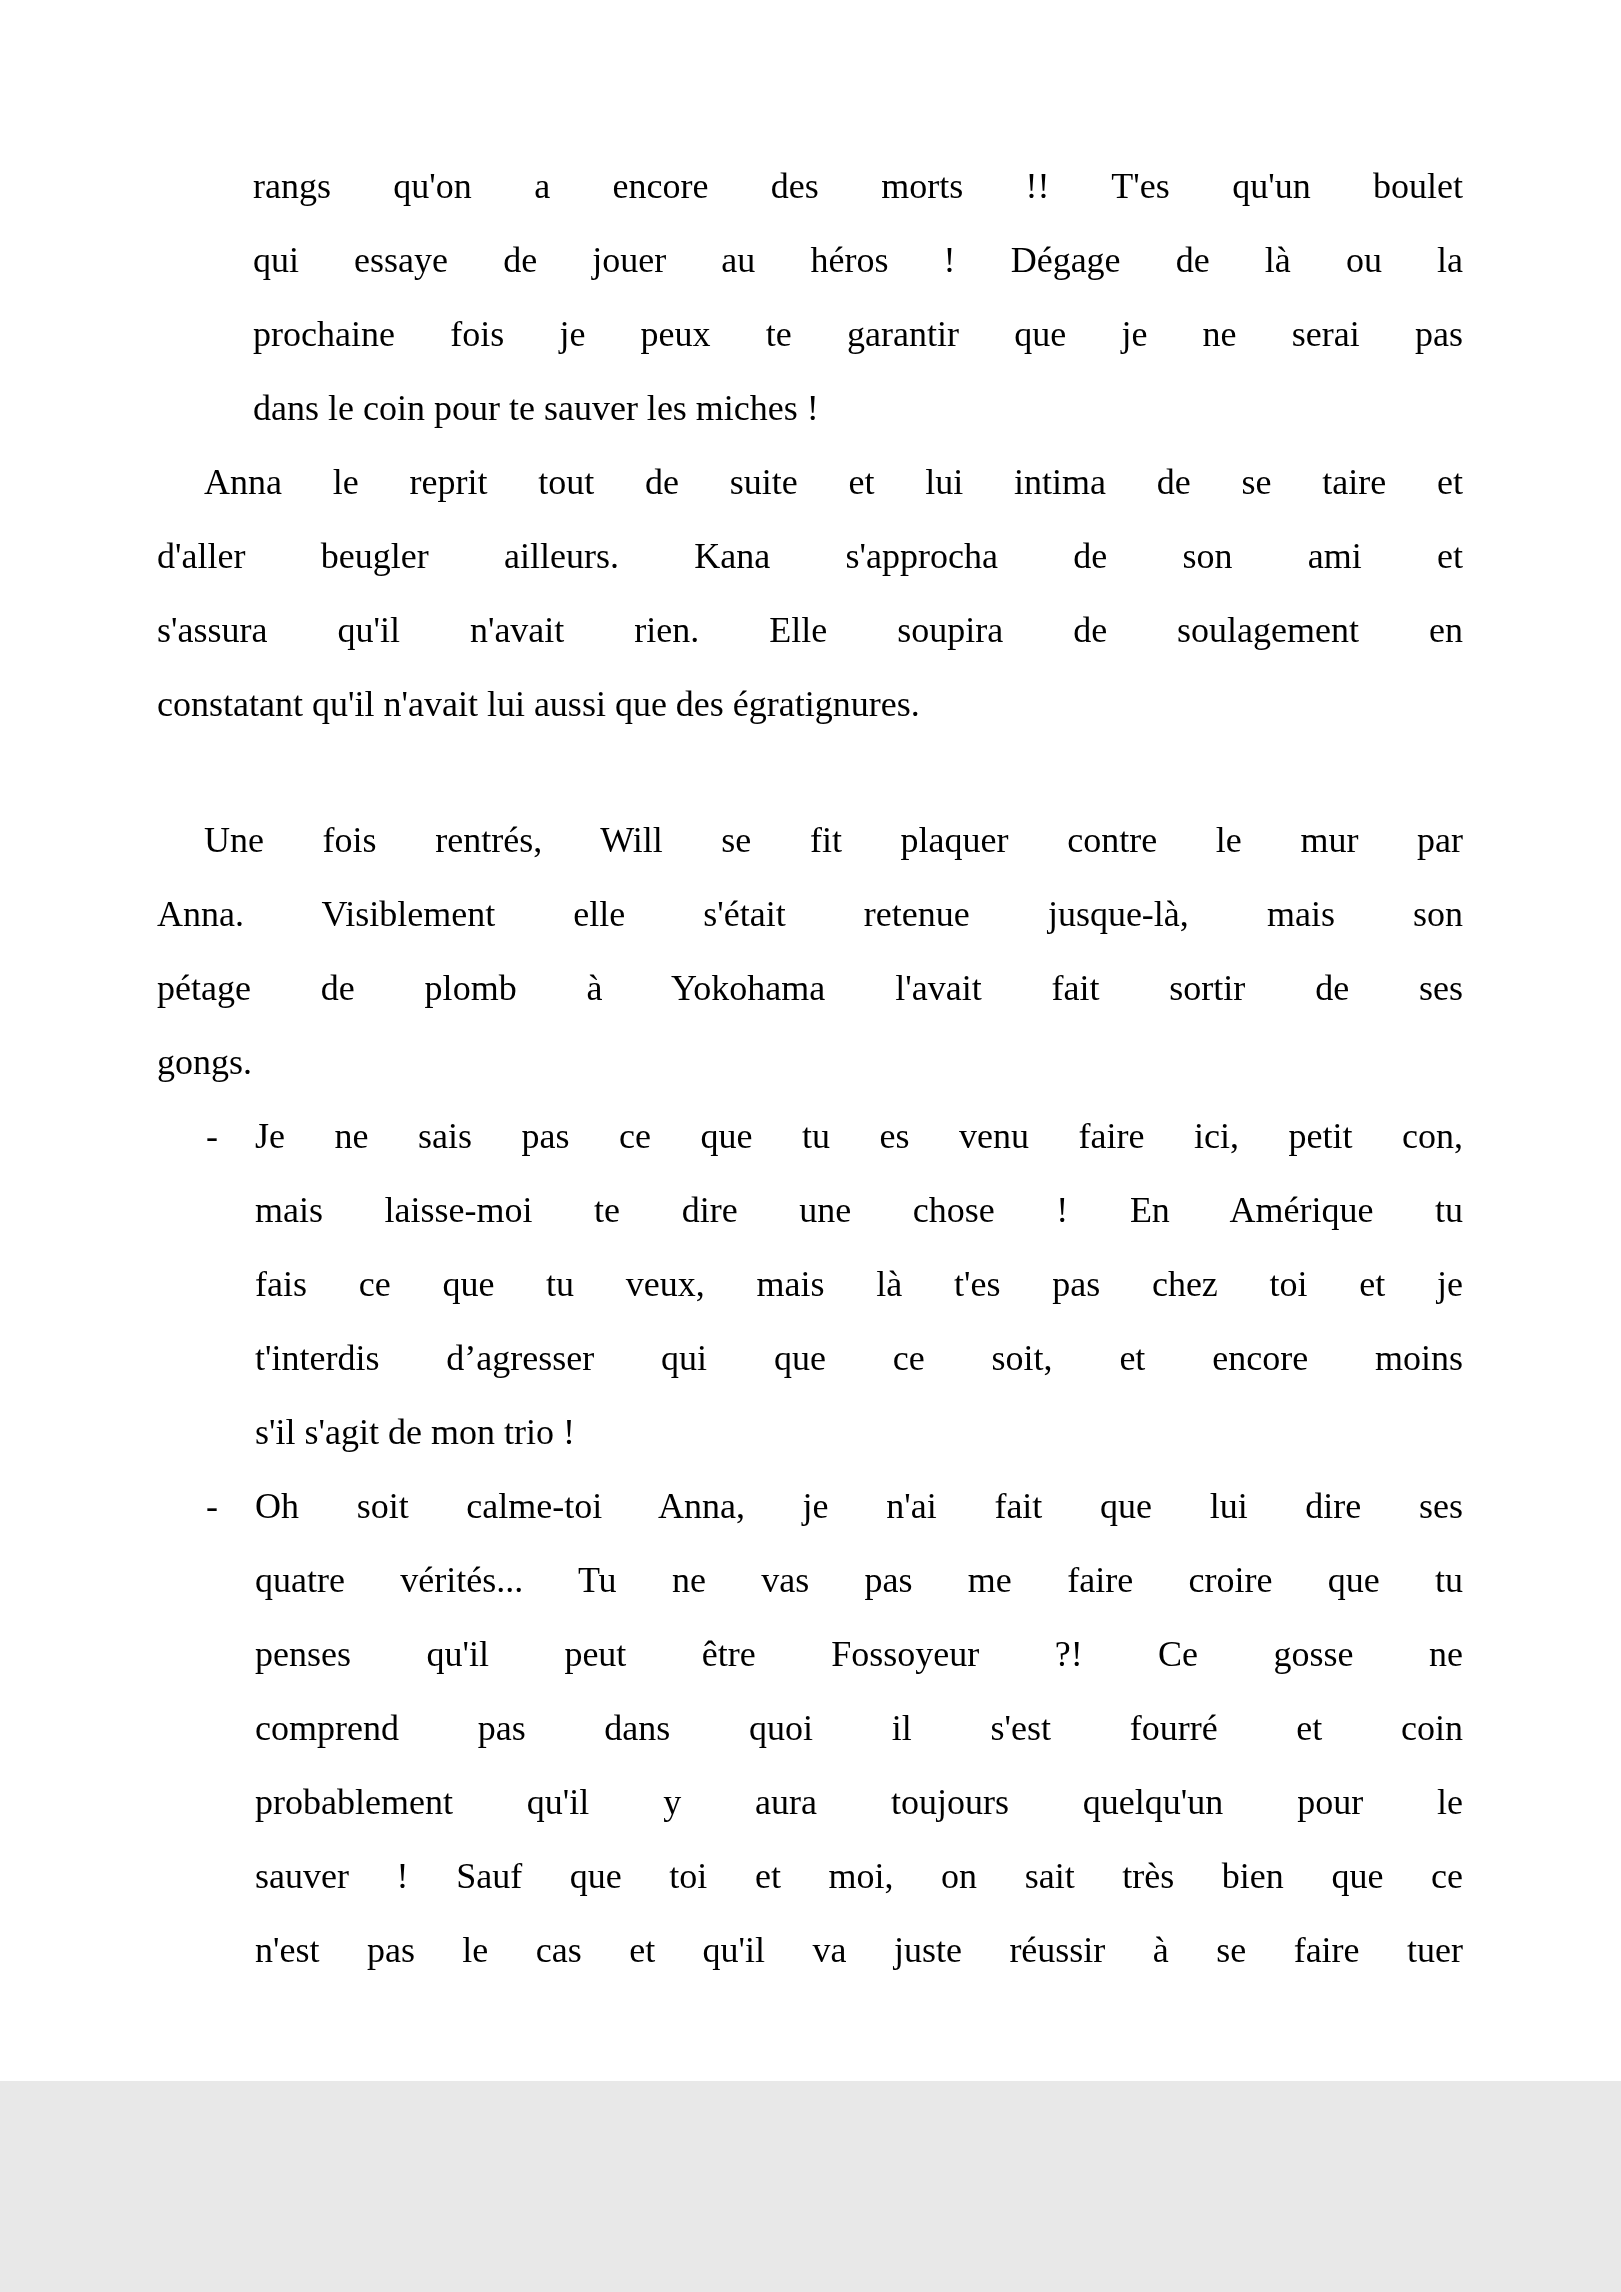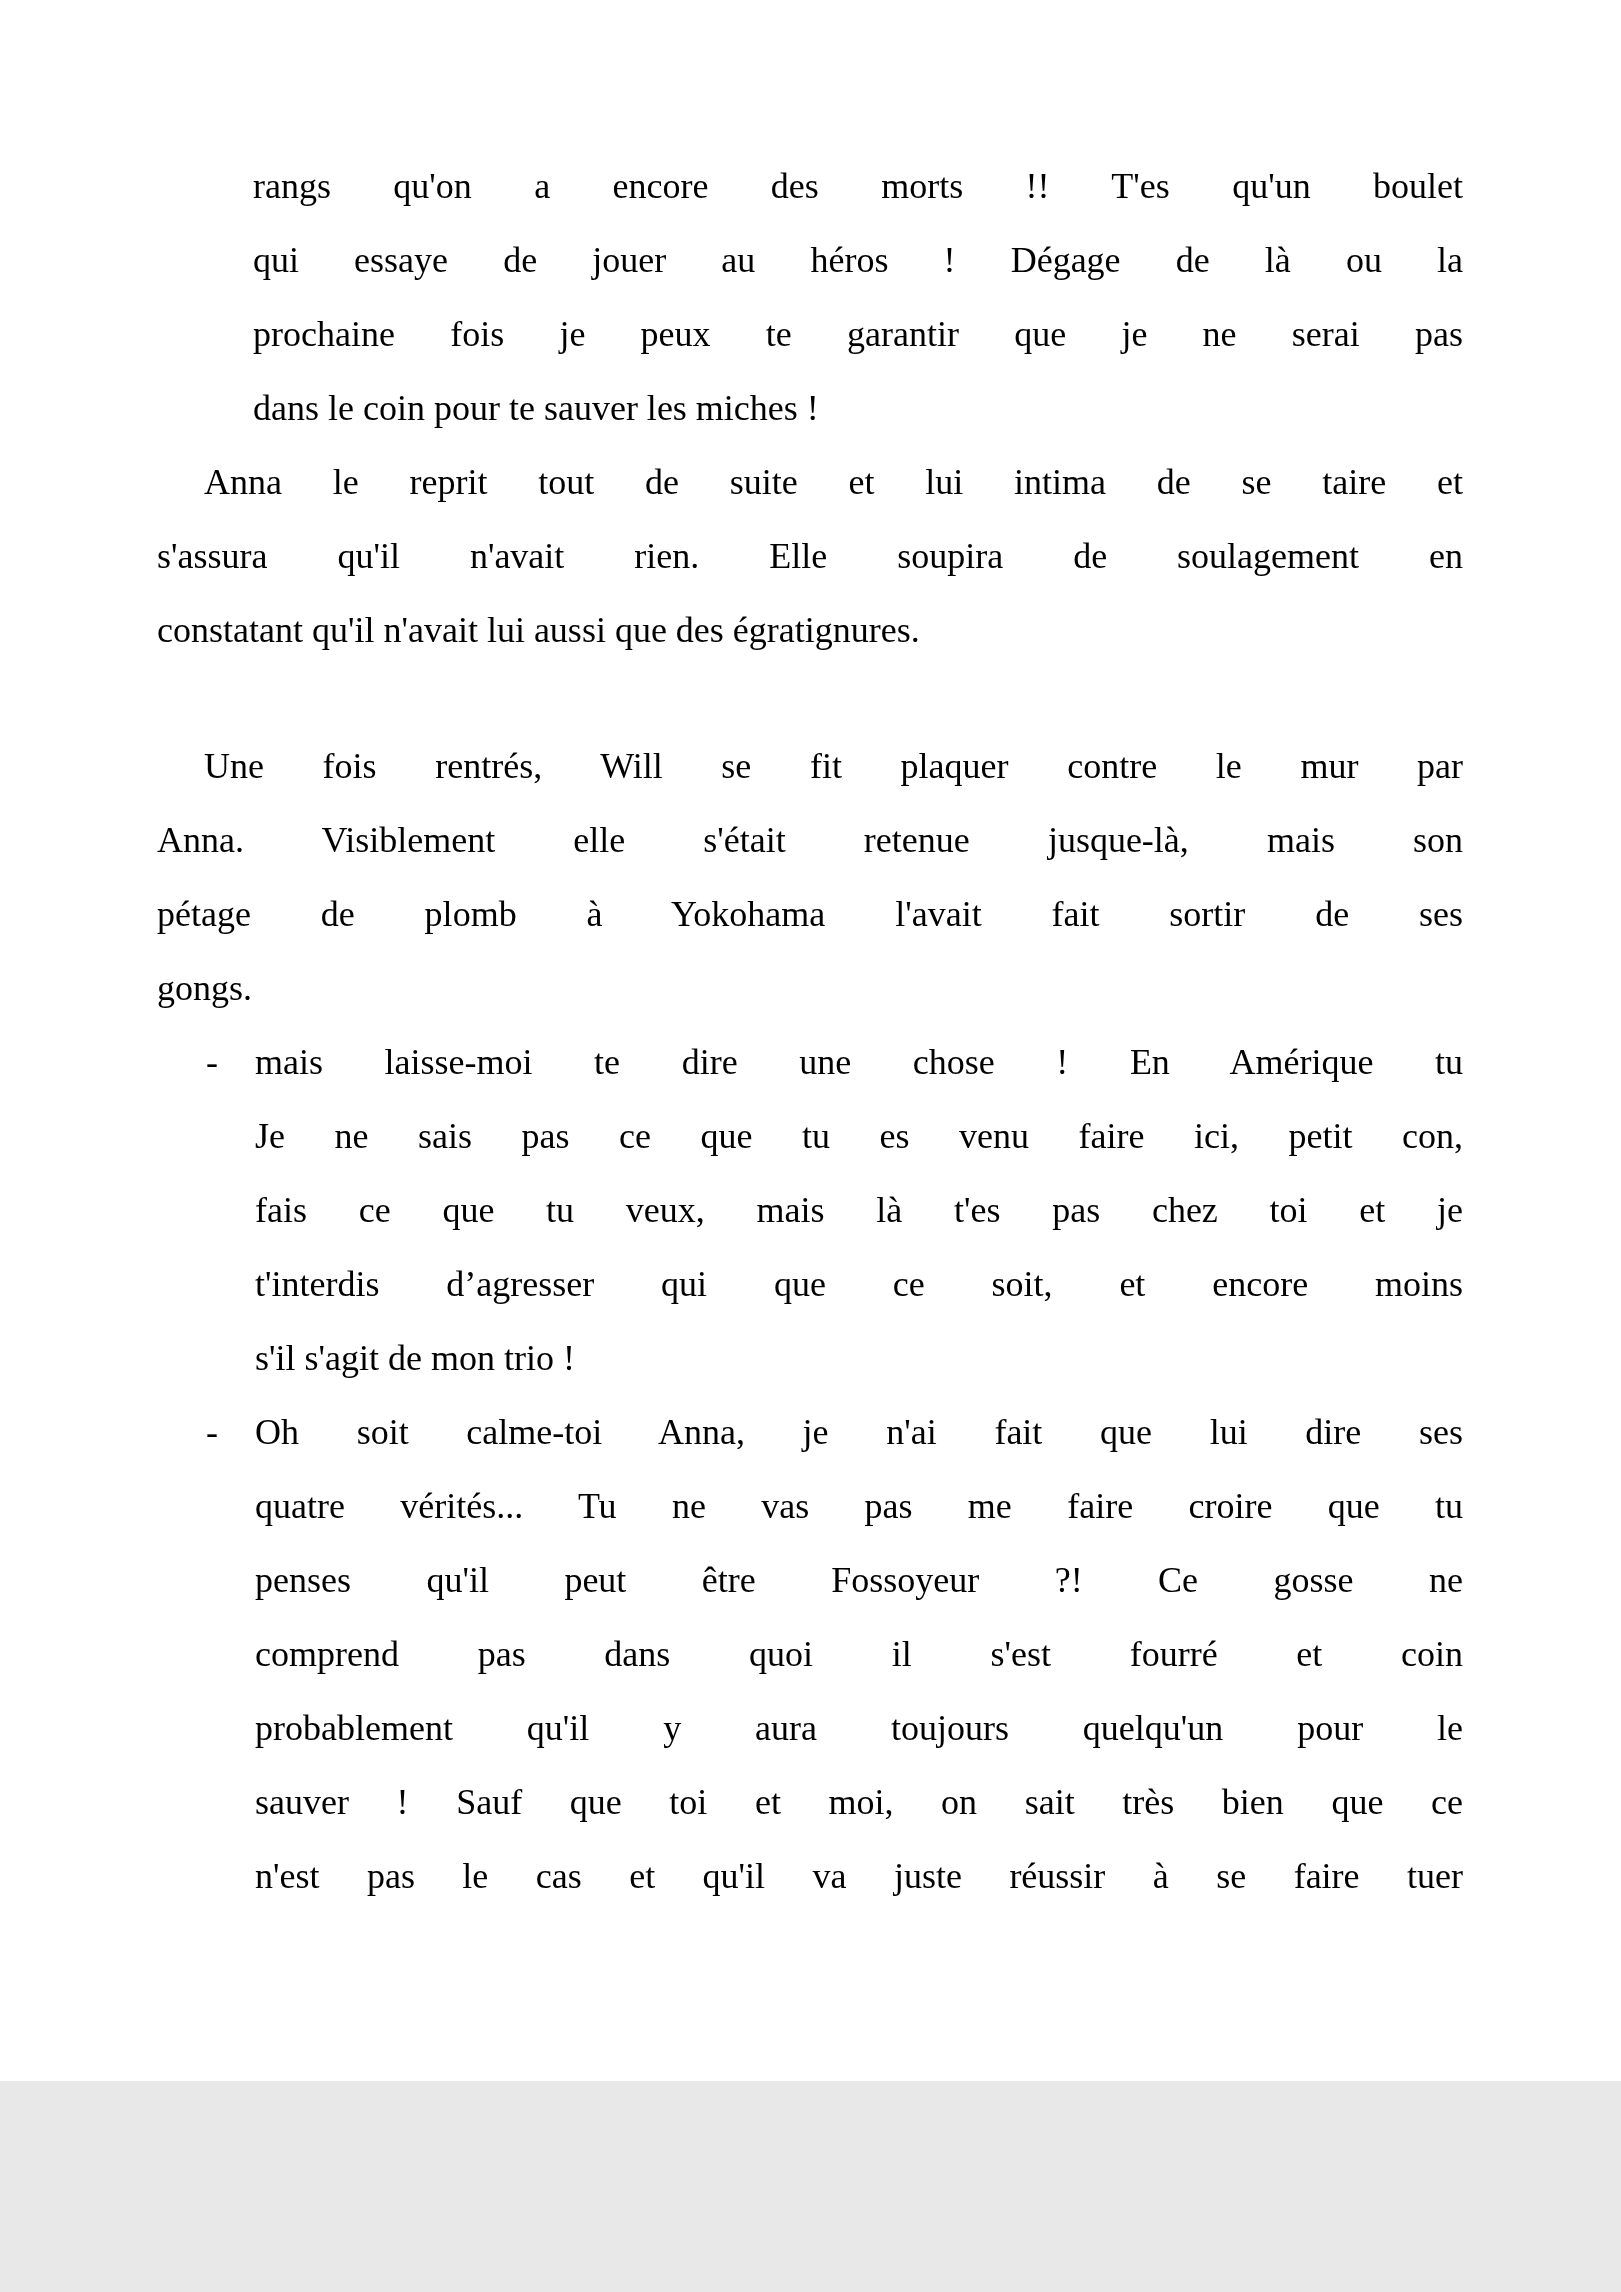"d'aller beugler ailleurs. Kana" div.line { html: none -> <div>d'aller beugler ailleurs. Kana s'approcha de son ami et</div> }
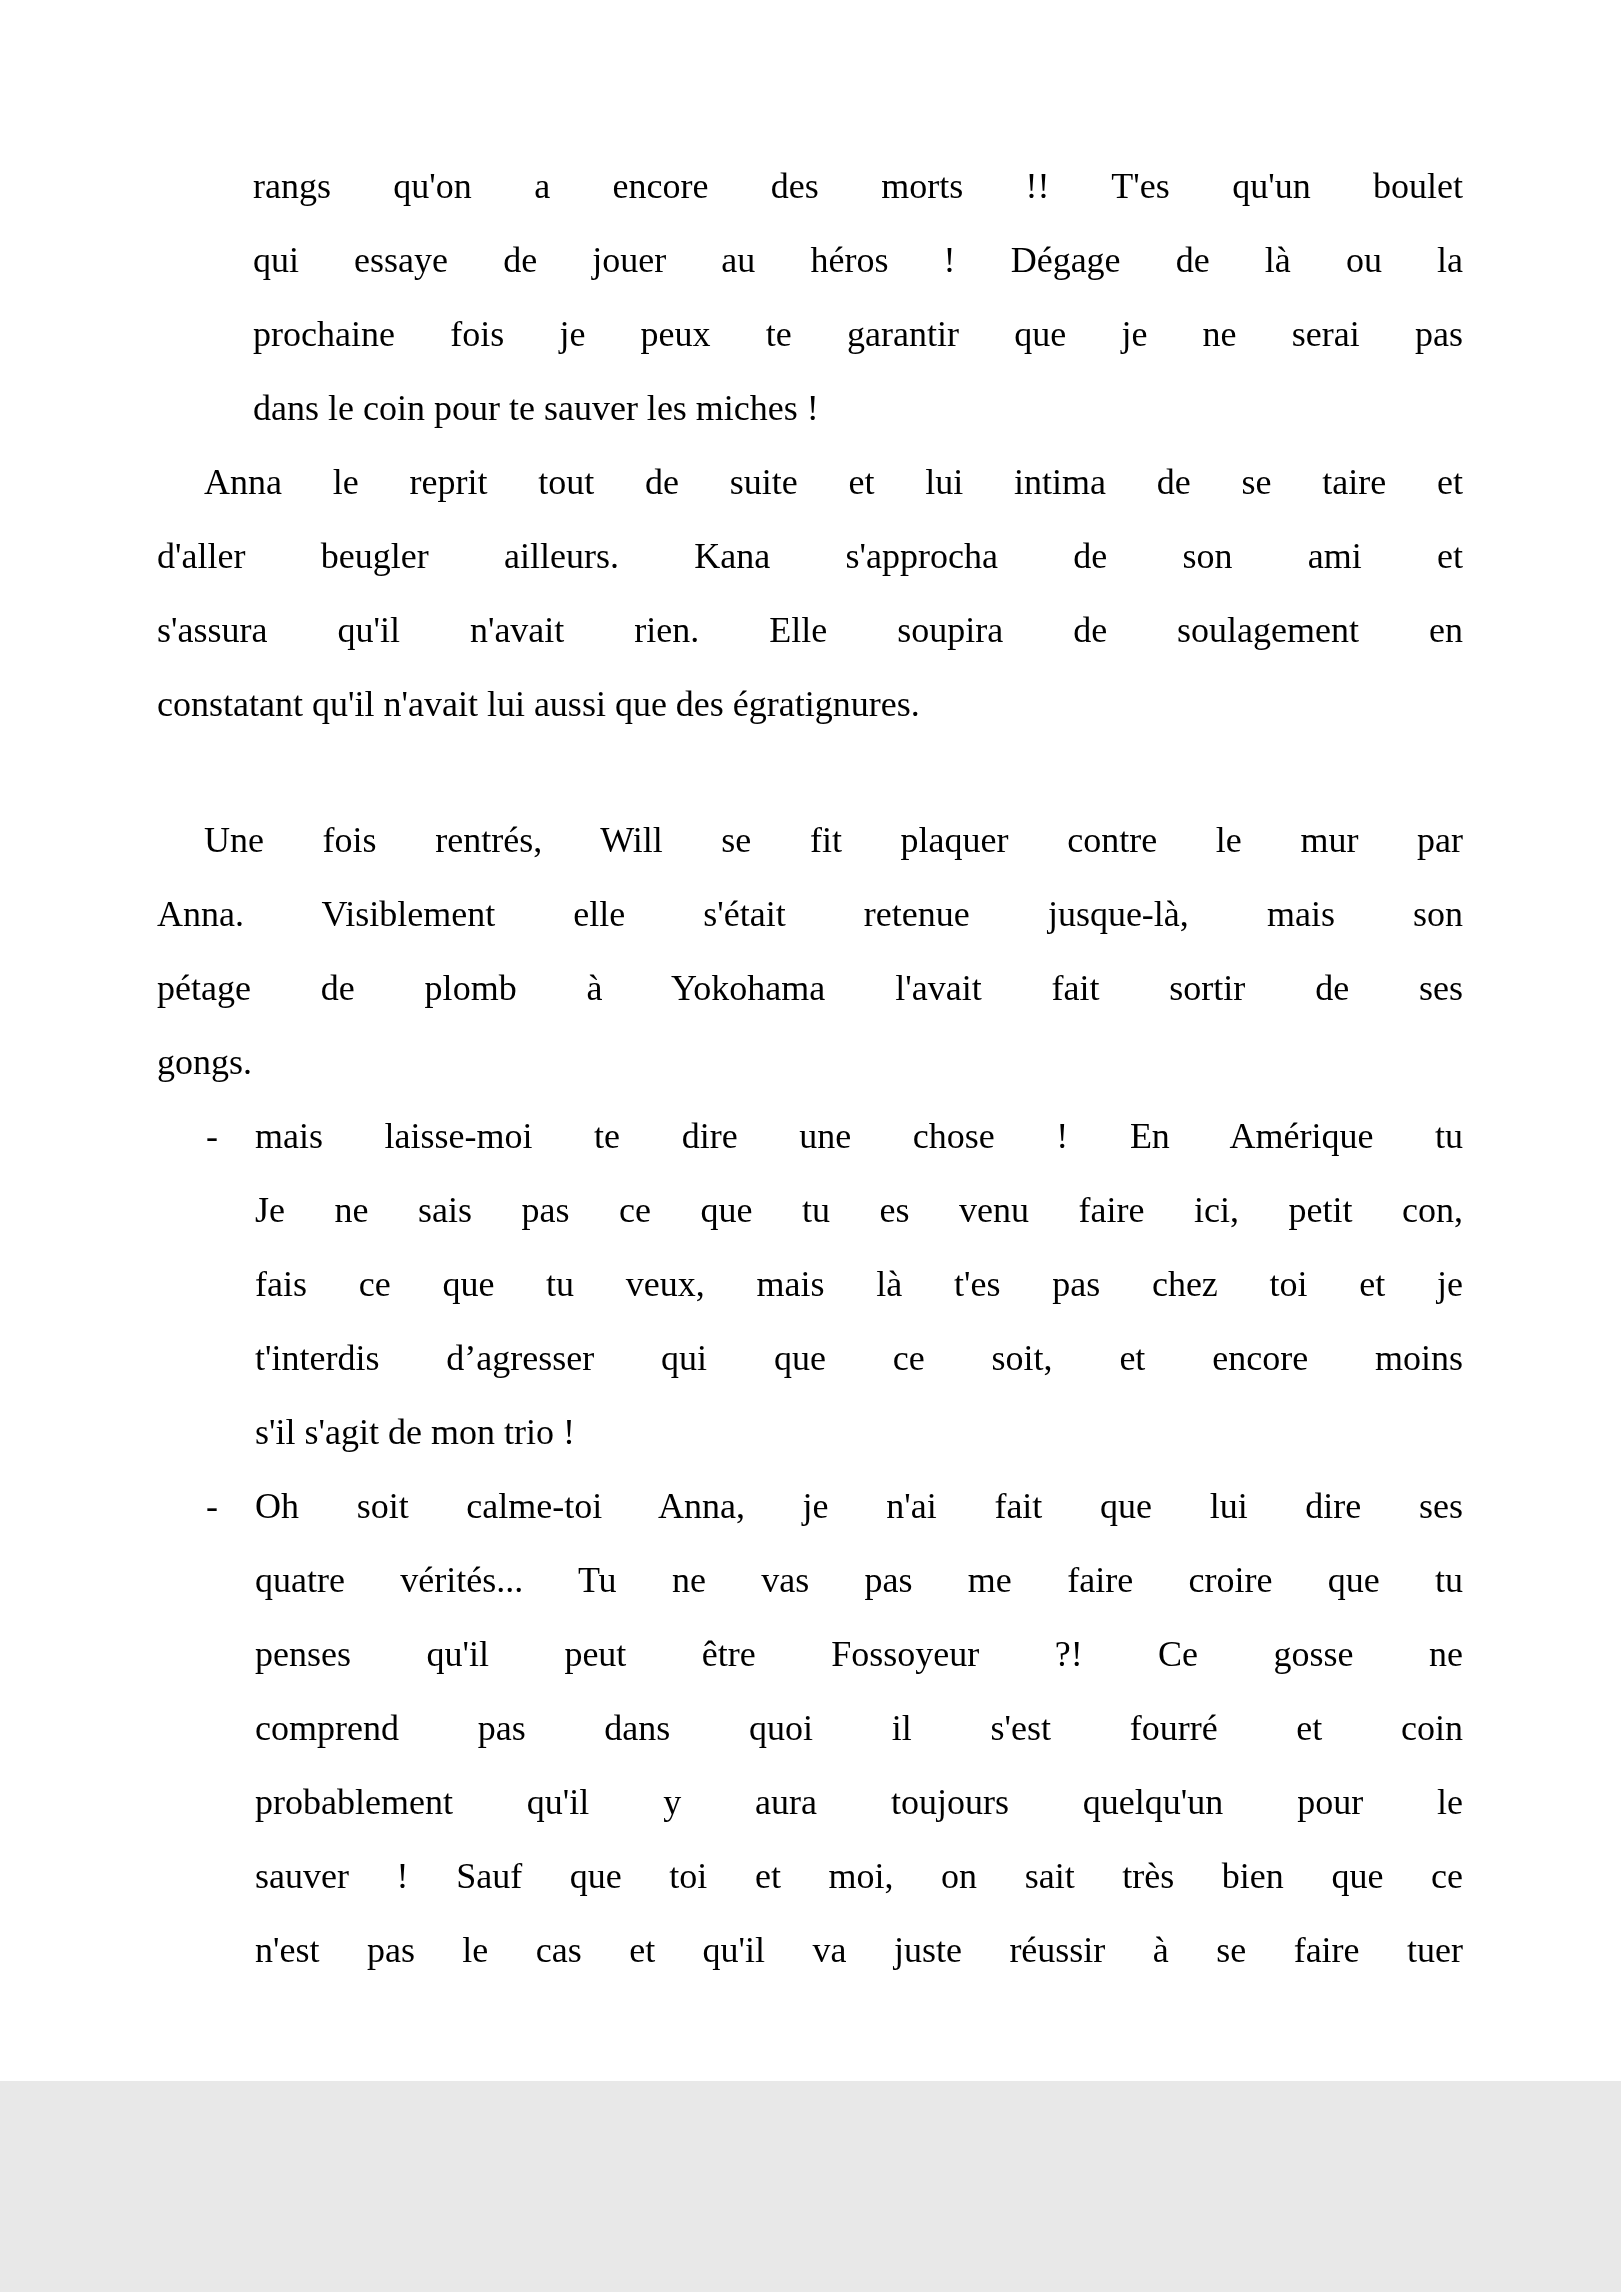"mais laisse-moi te dire une" div.line { order: before "Je ne sais pas ce" -> after "Je ne sais pas ce" }
